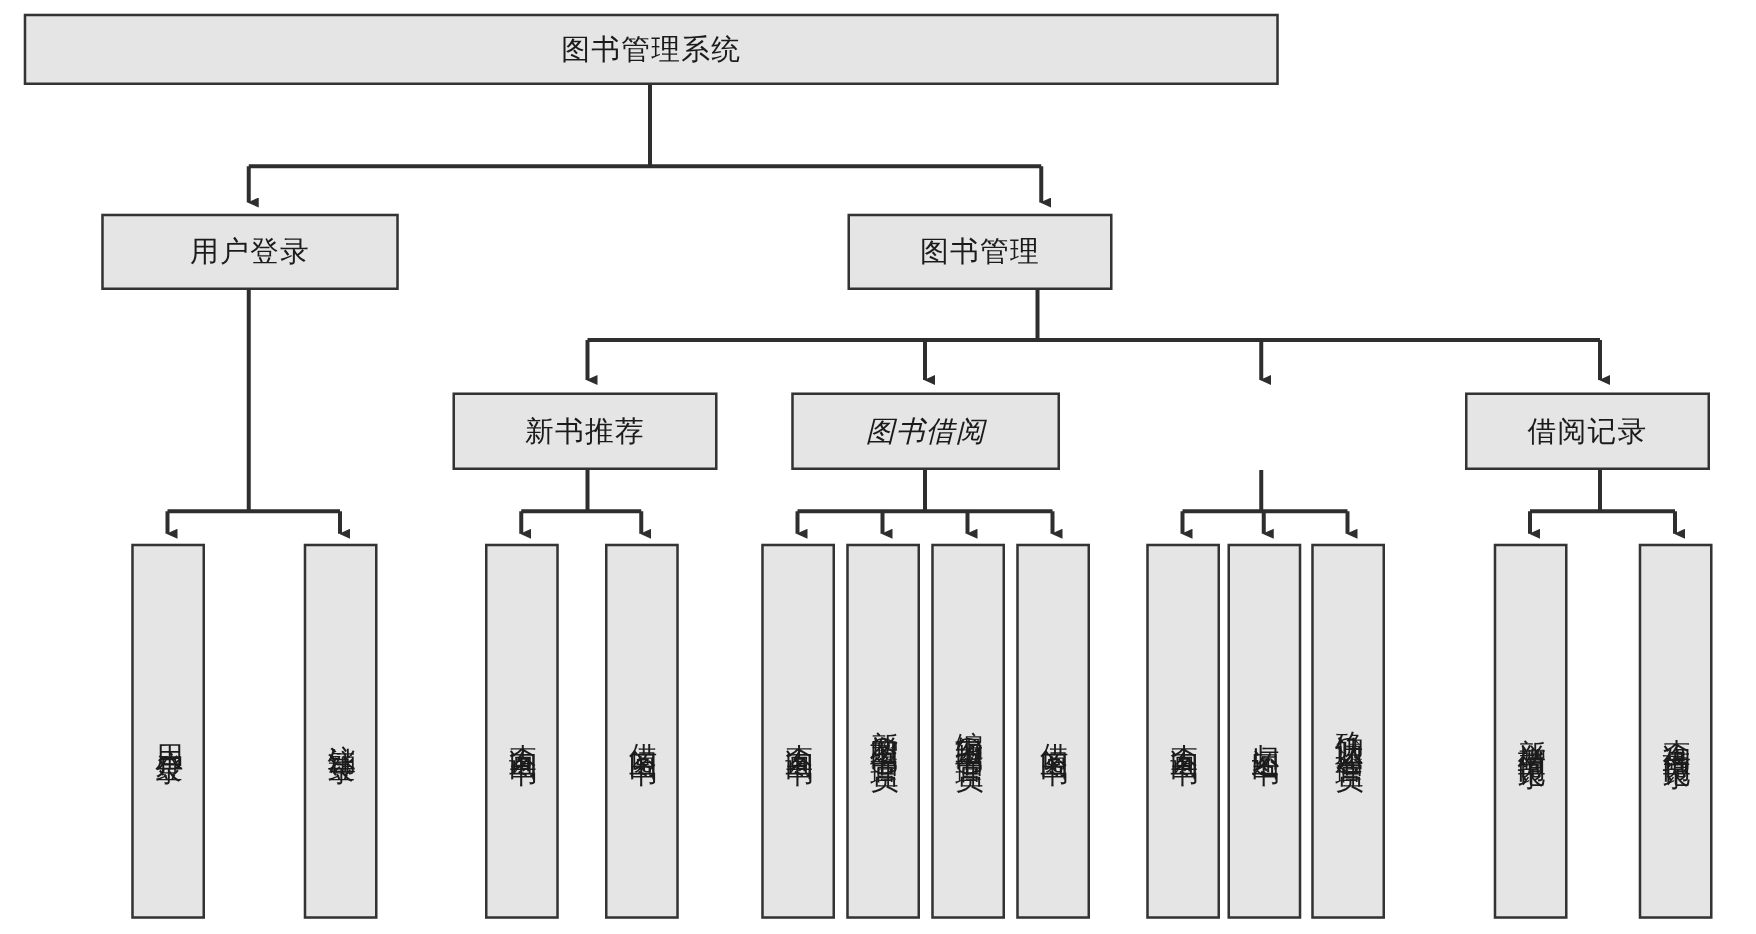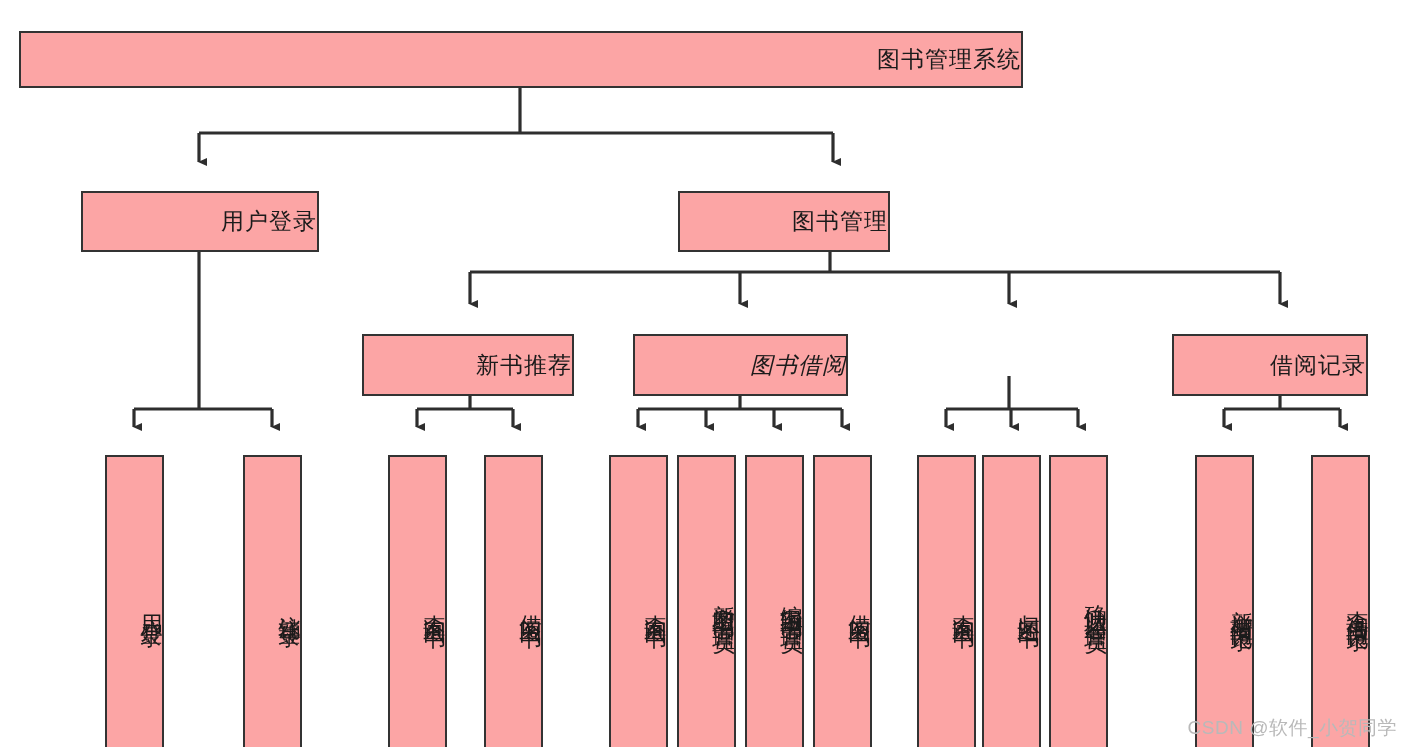"图书管理系统" .node { background: #fca5a5 -> #e5e5e5; justify-content: flex-end -> center; margin-top: 20px -> none }
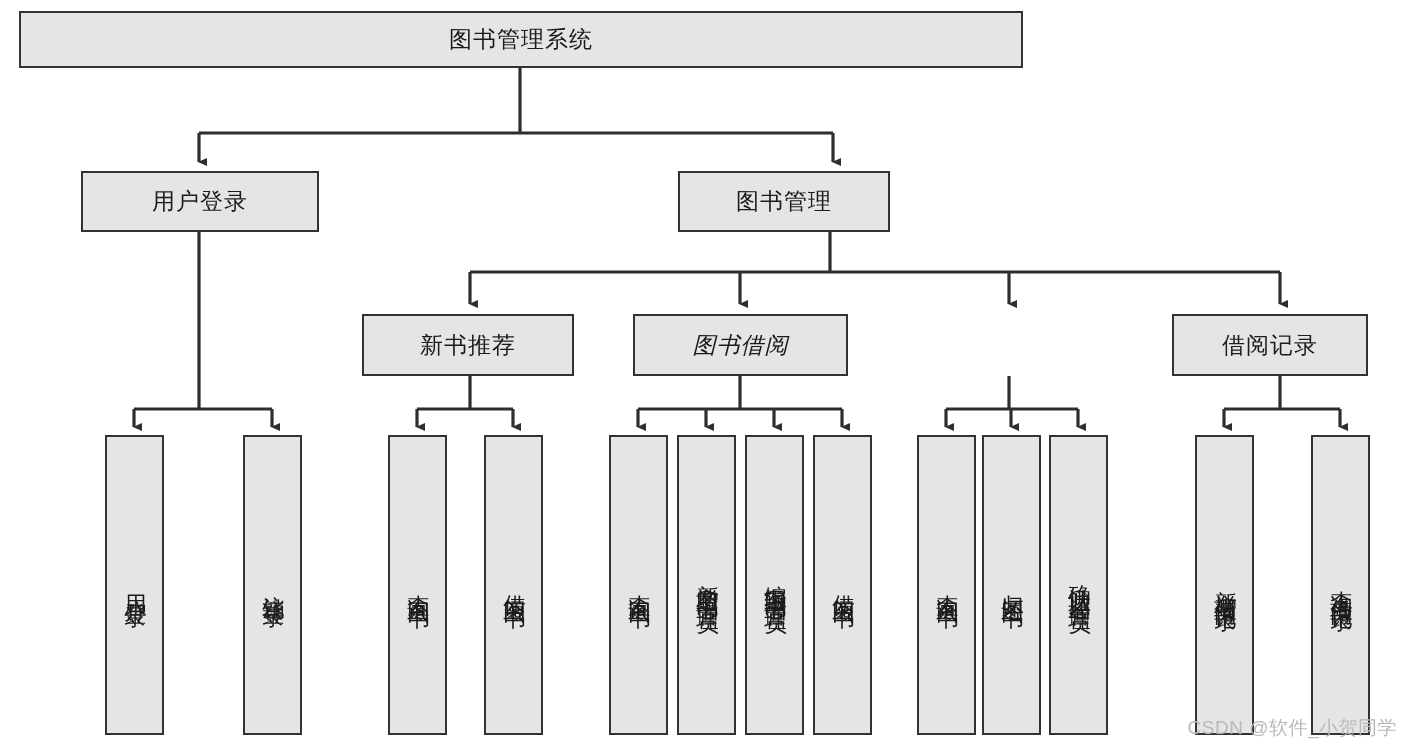"CSDN @软件_小贺同学" div { html: <div>CSDN @软件_小贺同学</div> -> none }
